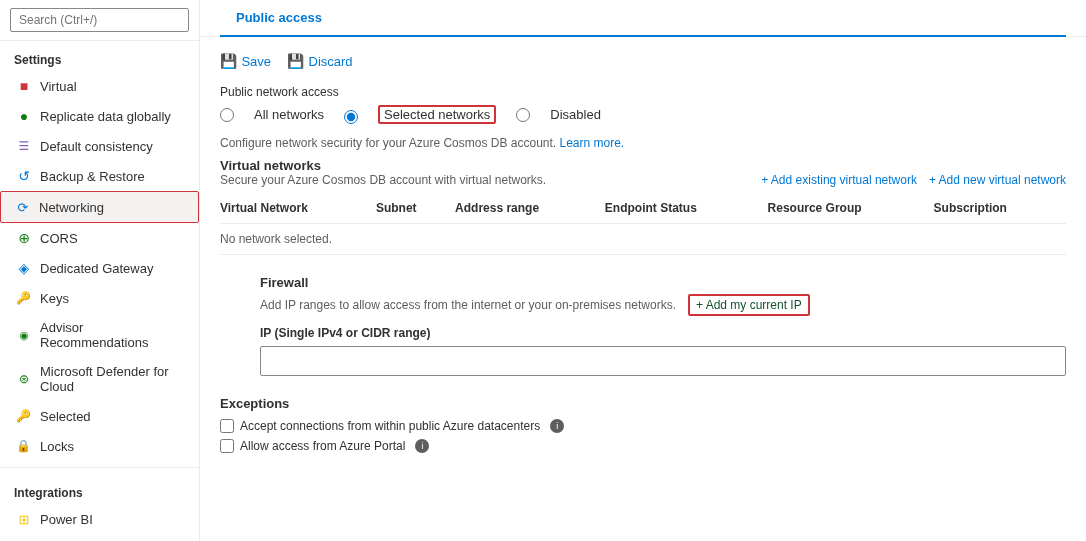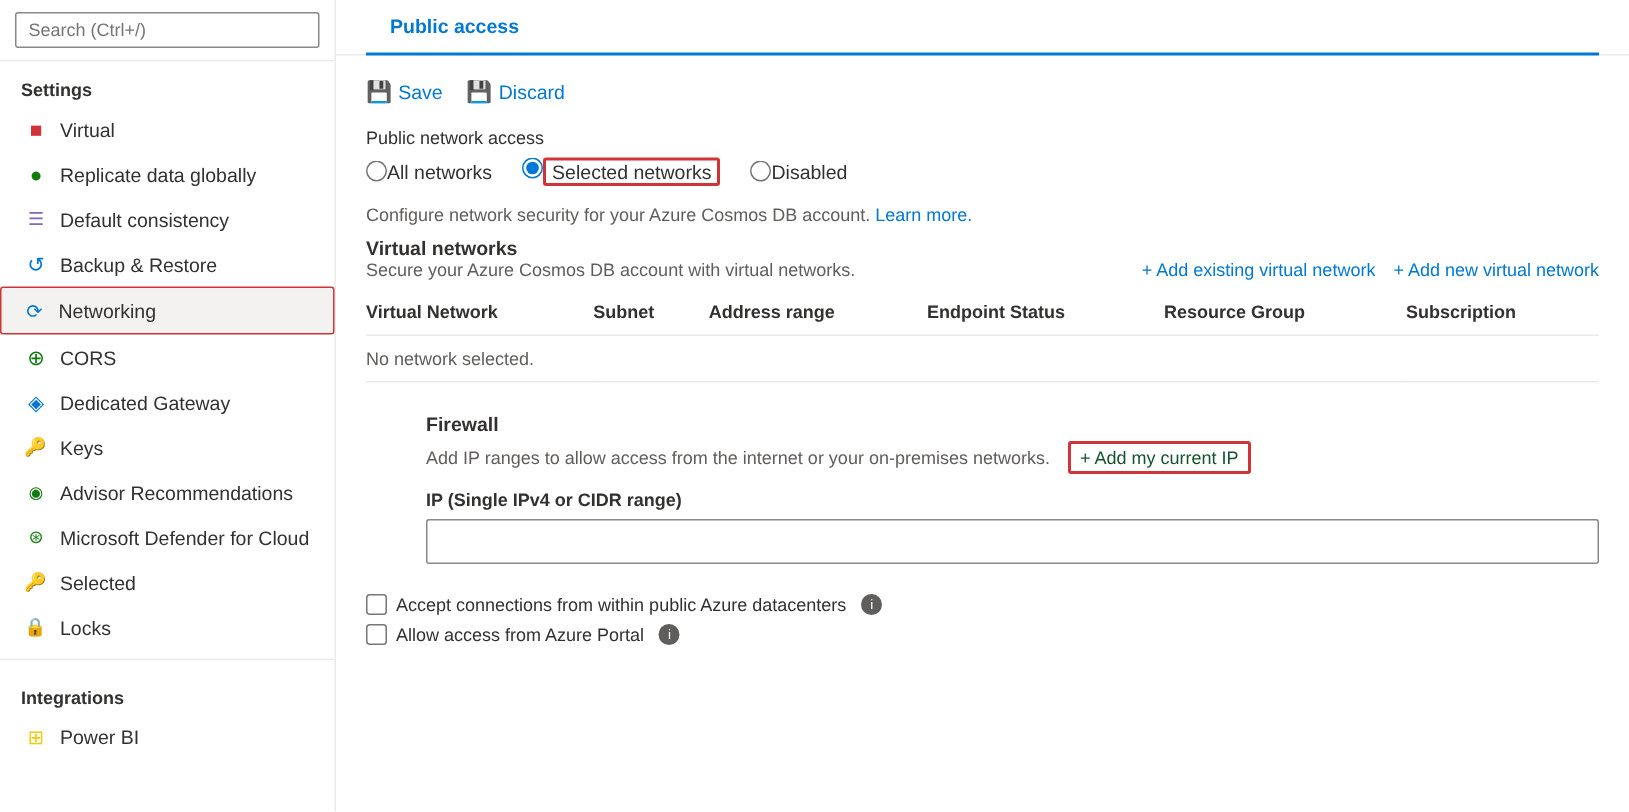"Search (Ctrl+/)" .sidebar { width: 224px -> 200px }
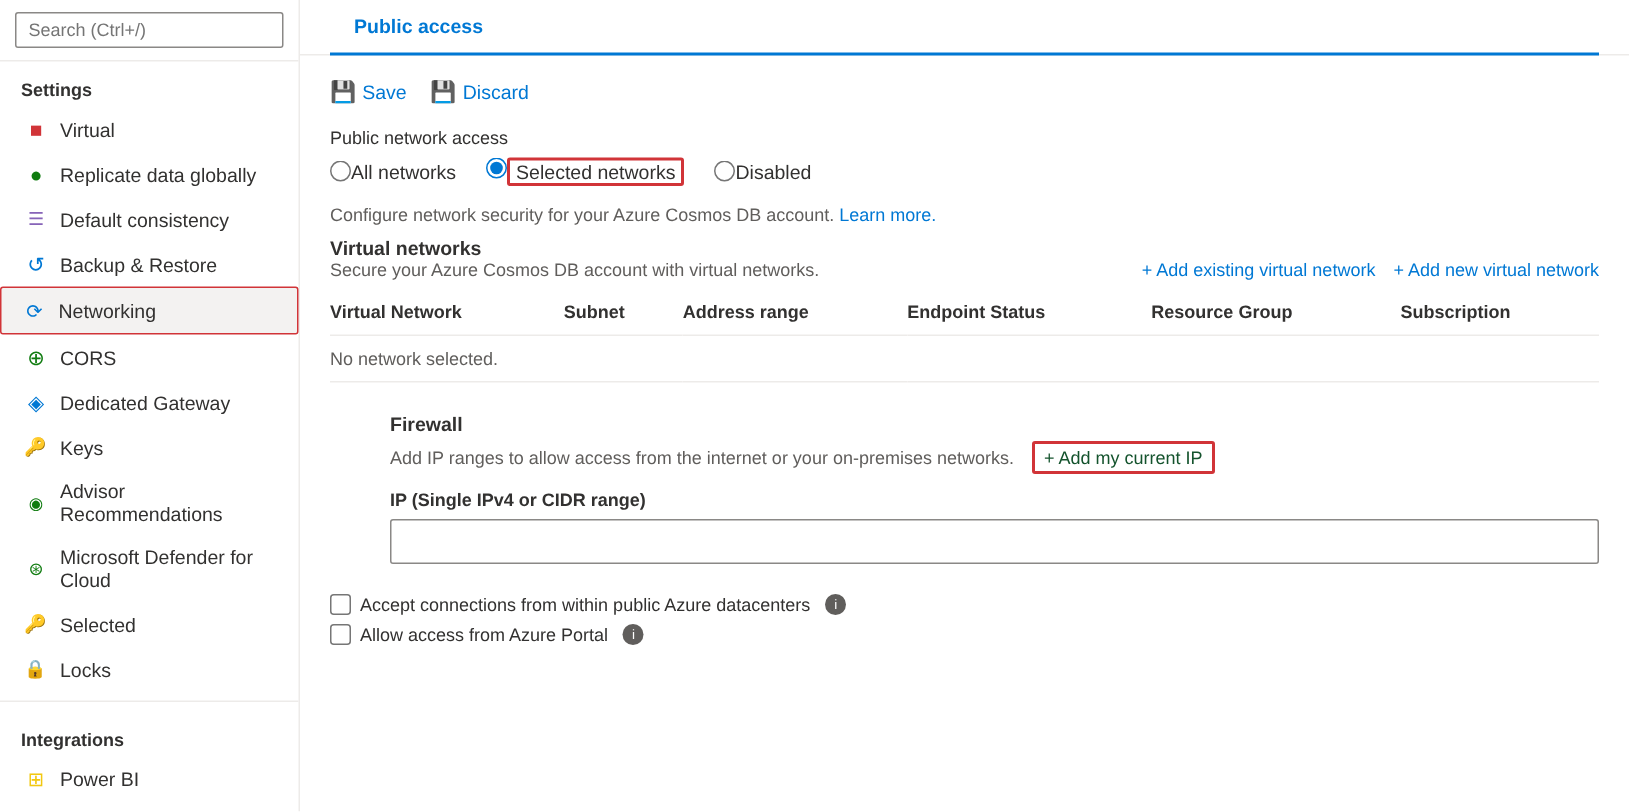"All networks" .radio-item { align-items: flex-start -> flex-end; gap: 0 -> 20px }
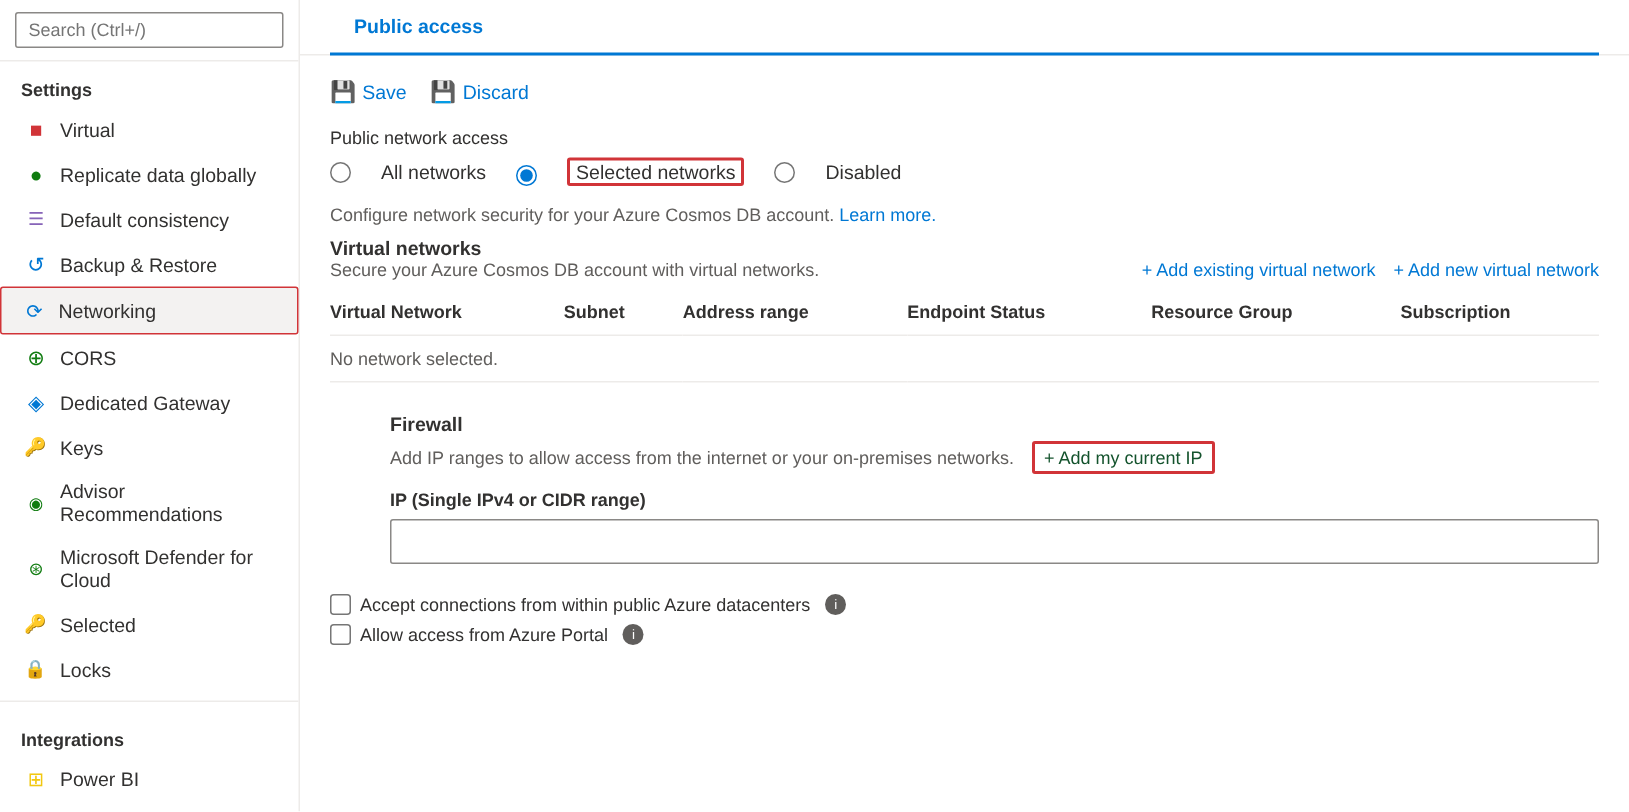"Exceptions" div.exceptions-title { html: none -> <div>Exceptions</div> }
